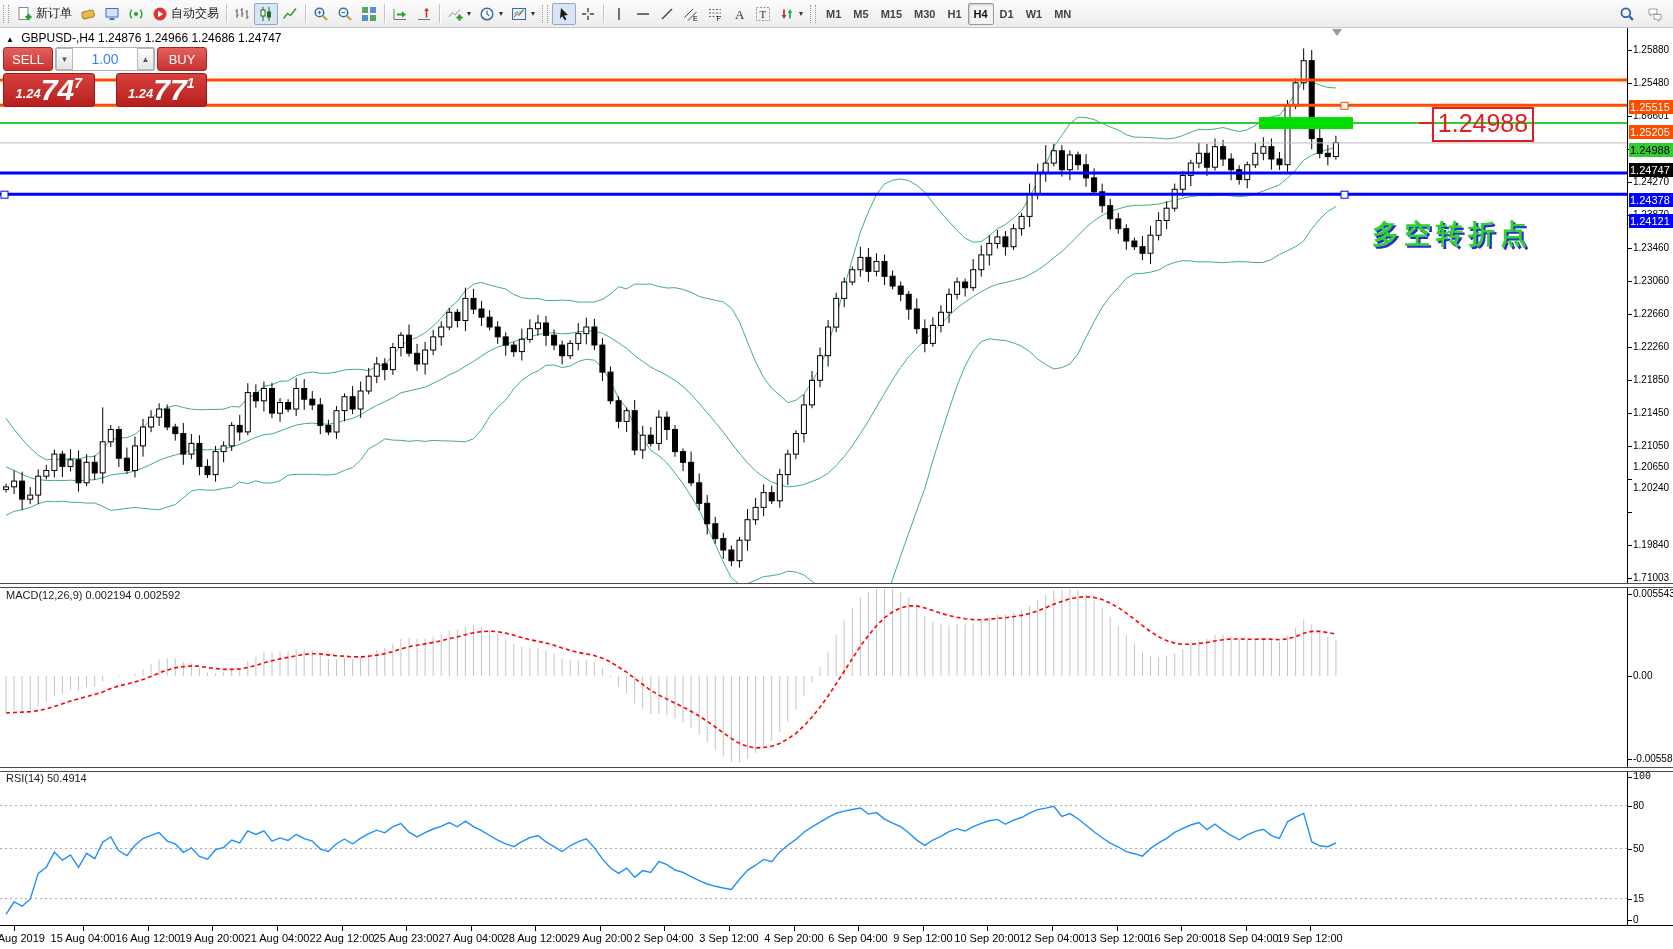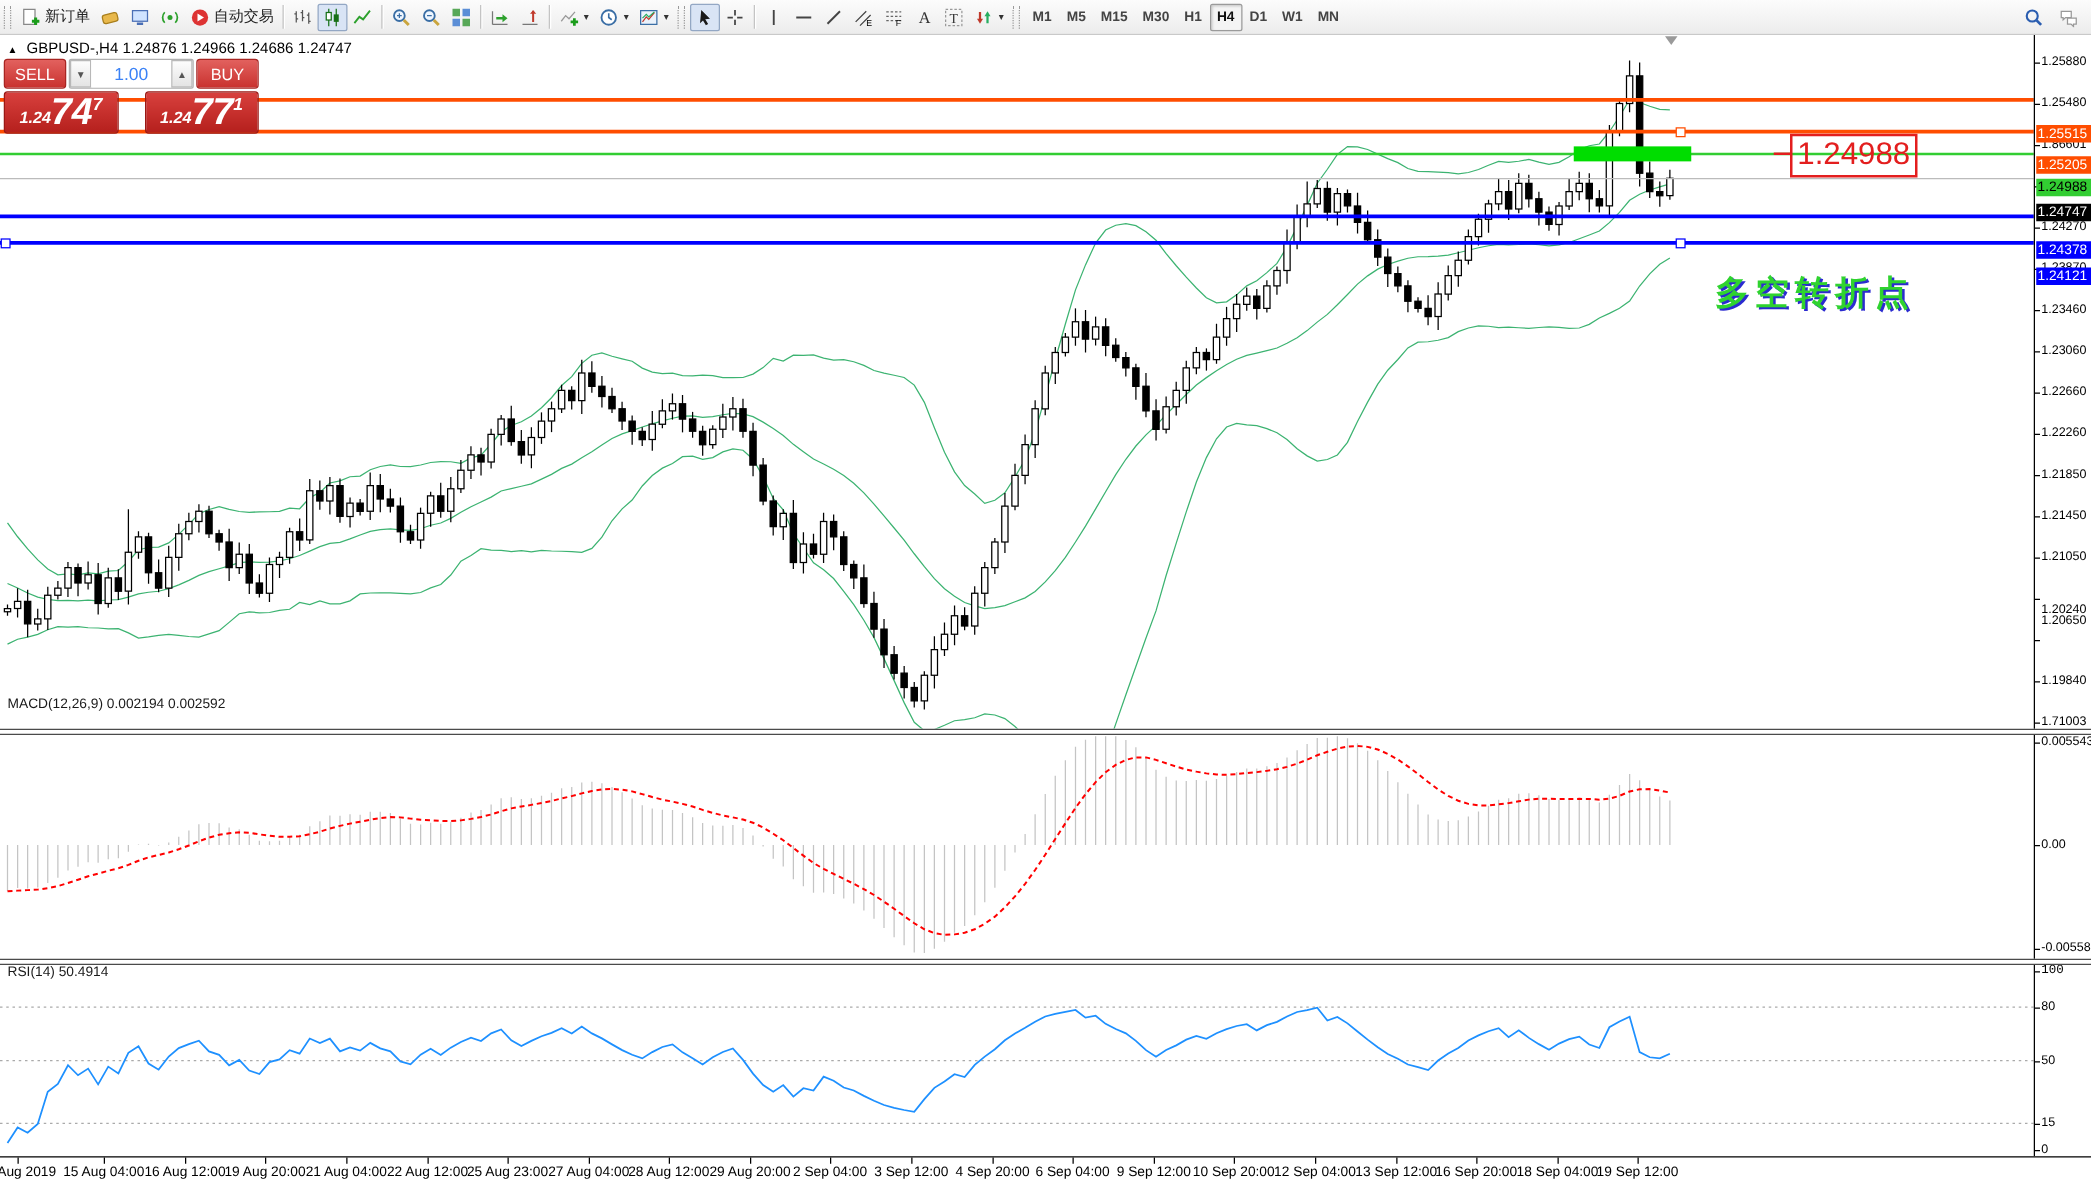"1.20650" div.tick-label { top: 464px -> 434px }
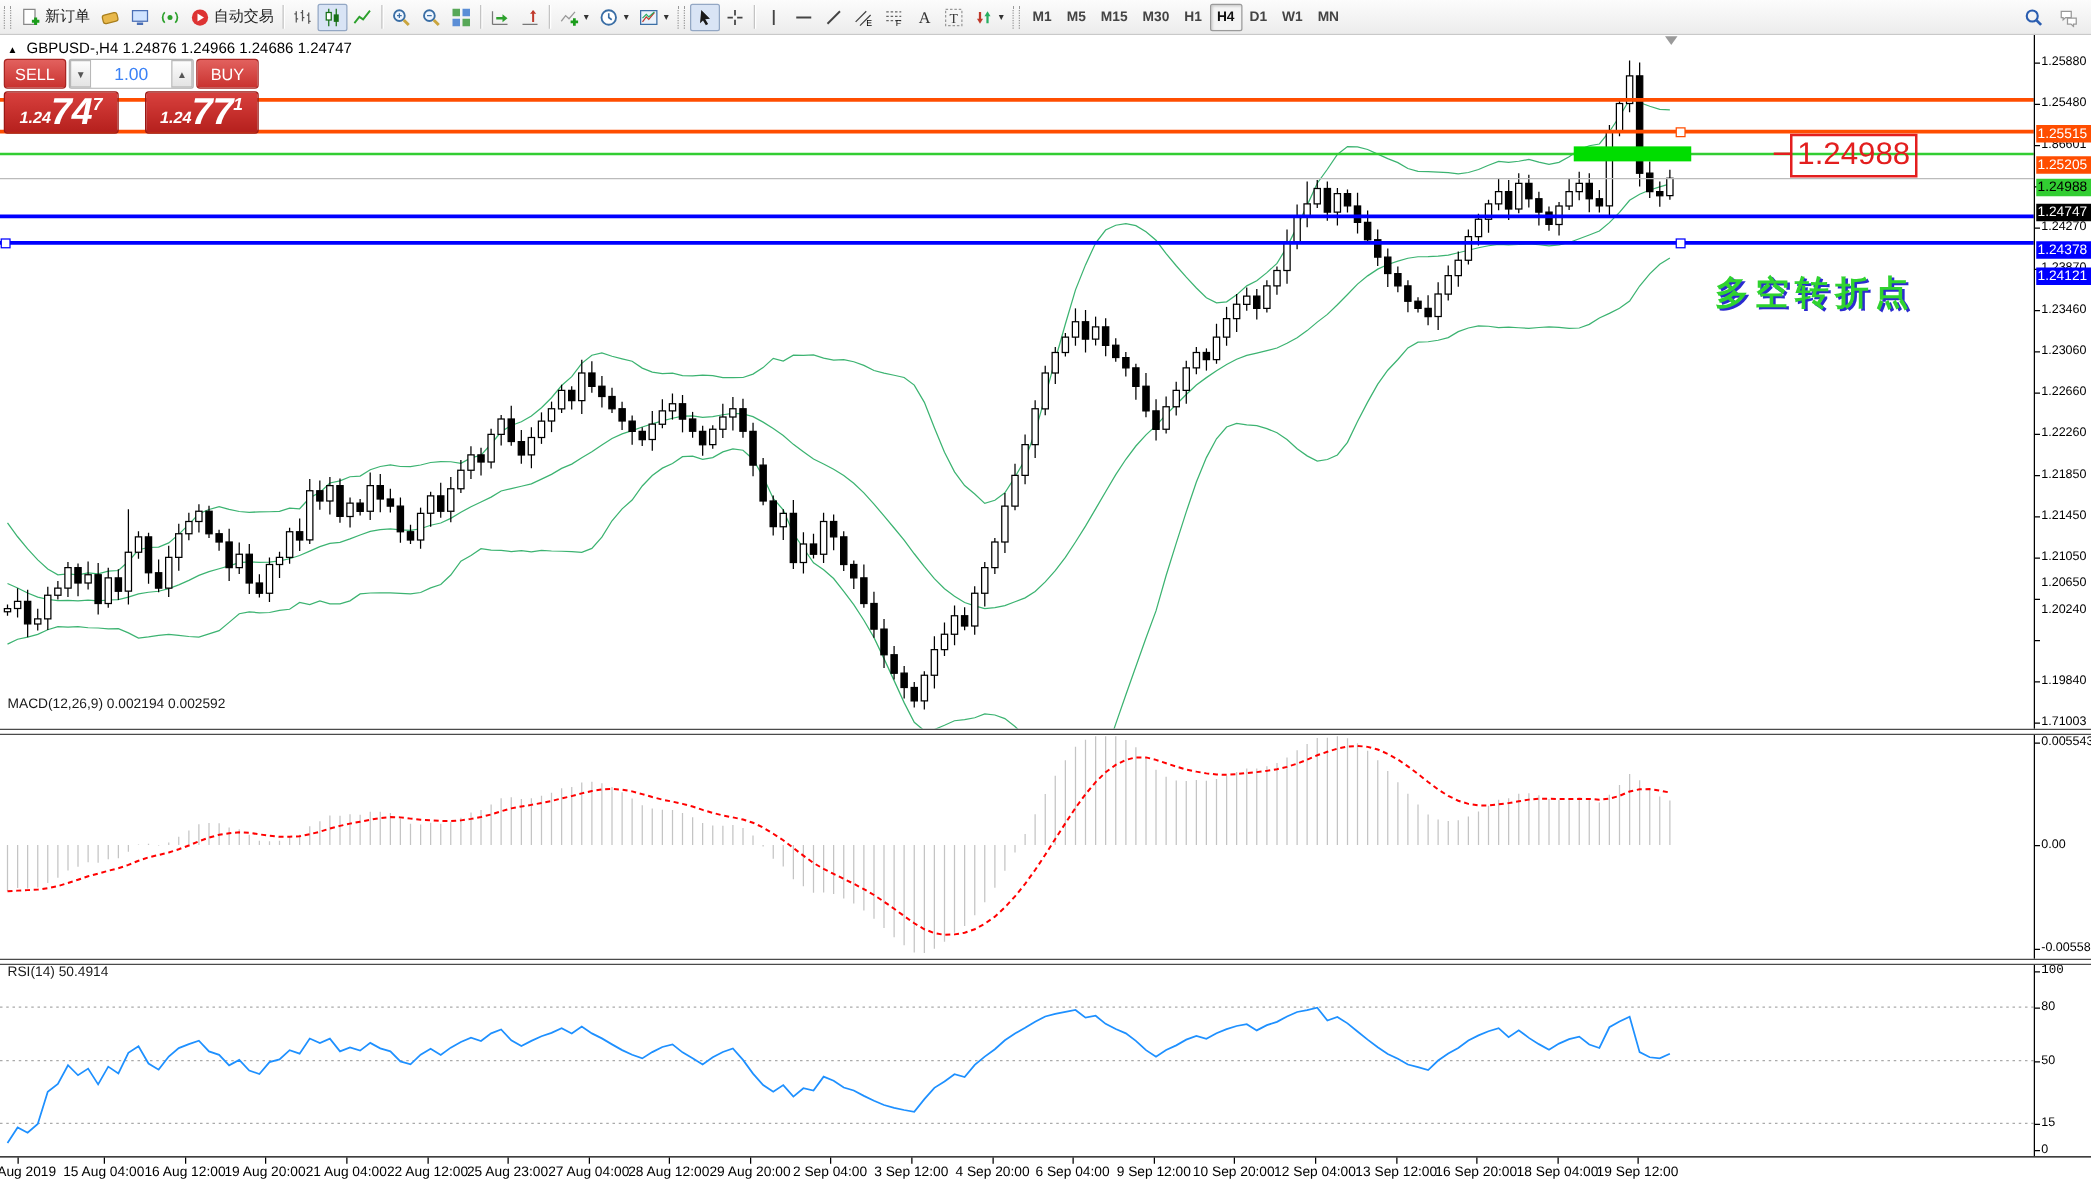"MACD(12,26,9) 0.002194 0.002592" #macd-label { top: 557px -> 589px }
